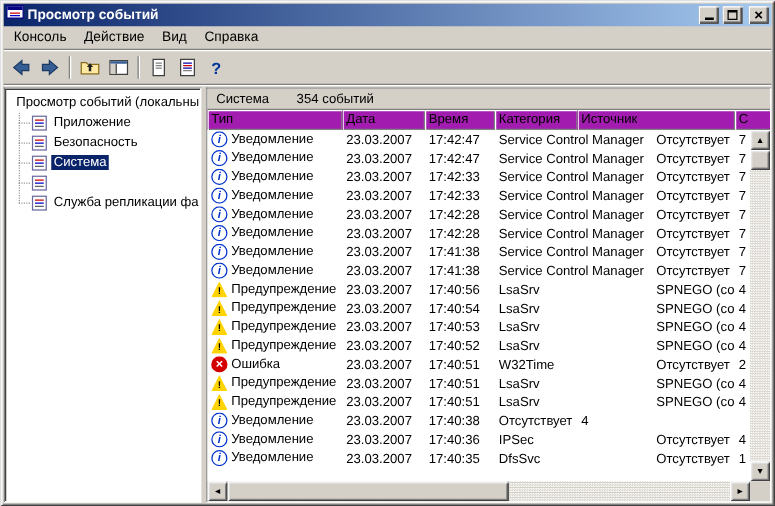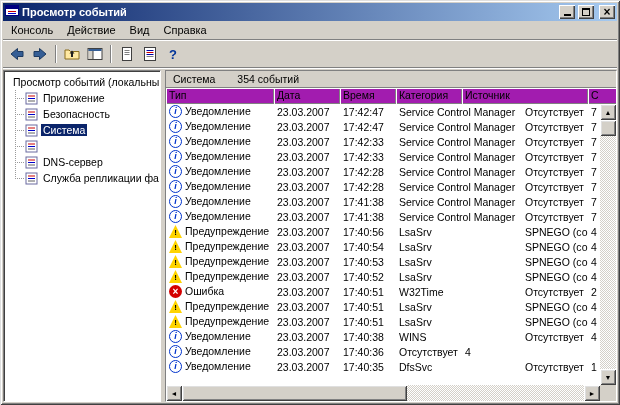"DNS-сервер" div.tree-item { html: <div> <svg> <rect></rect> <line></line> <line></line> <line></line> </svg> <span>DNS-сервер</span> </div> -> none }
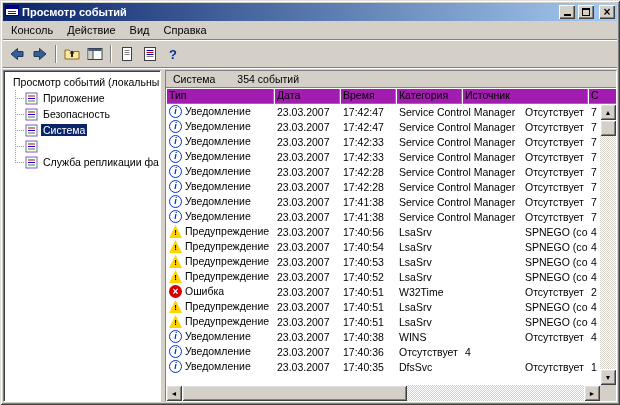"WINS" div.cell { html: <div>WINS</div> -> none }
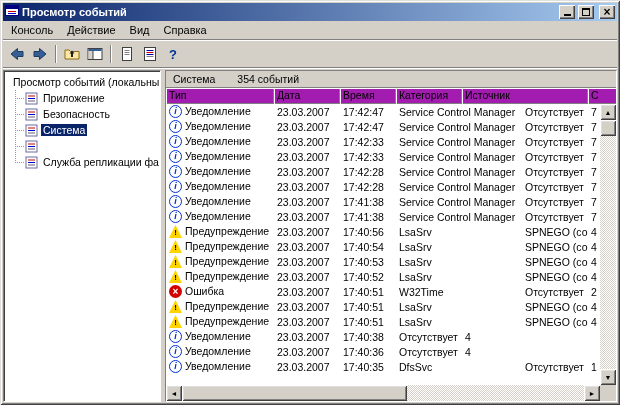"IPSec" div.cell { html: none -> <div>IPSec</div> }
